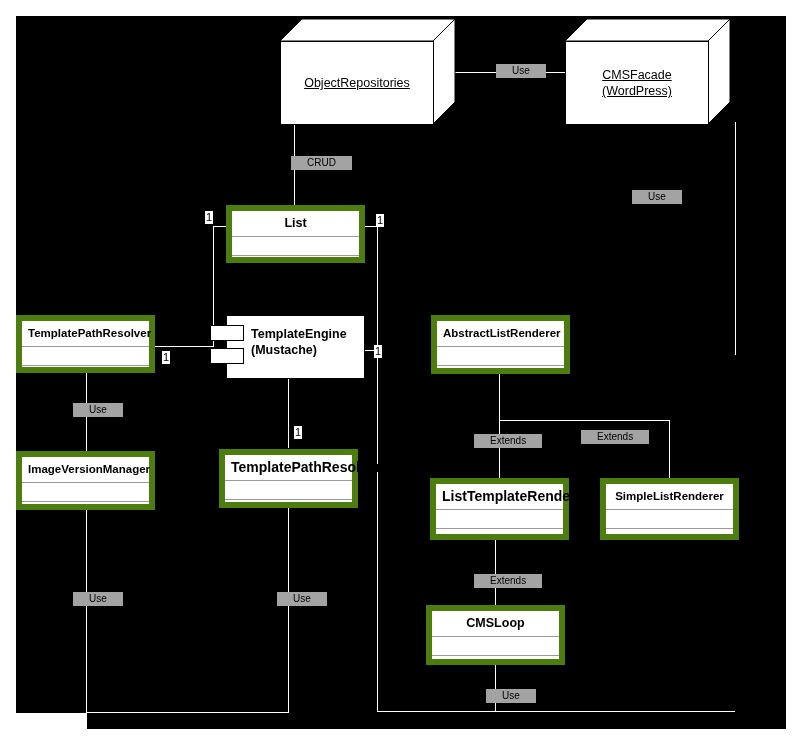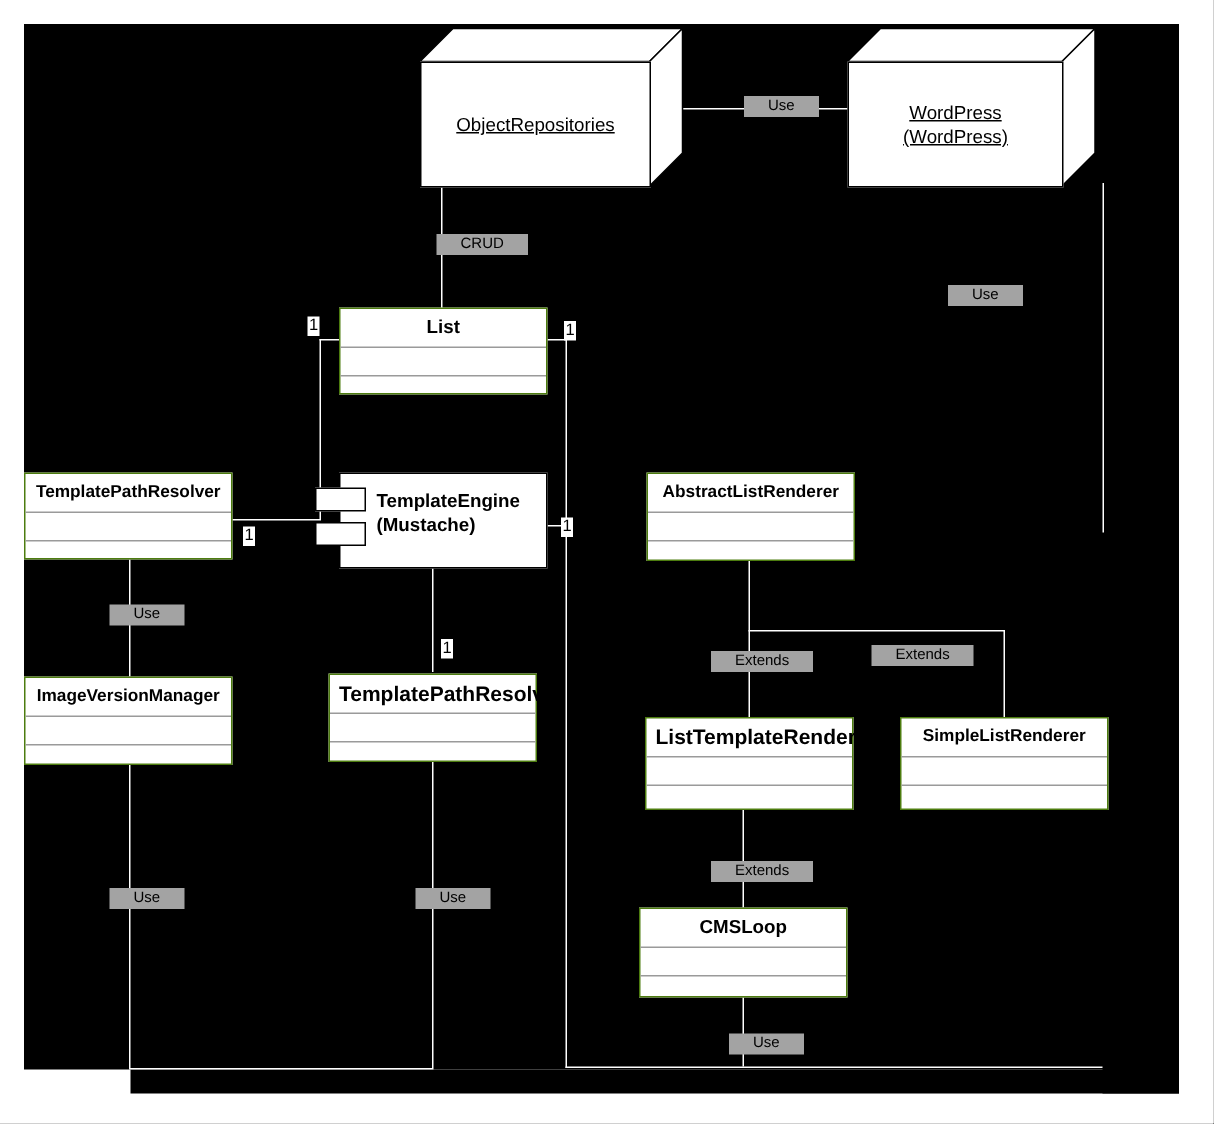"WordPress" span { text: WordPress -> CMSFacade }
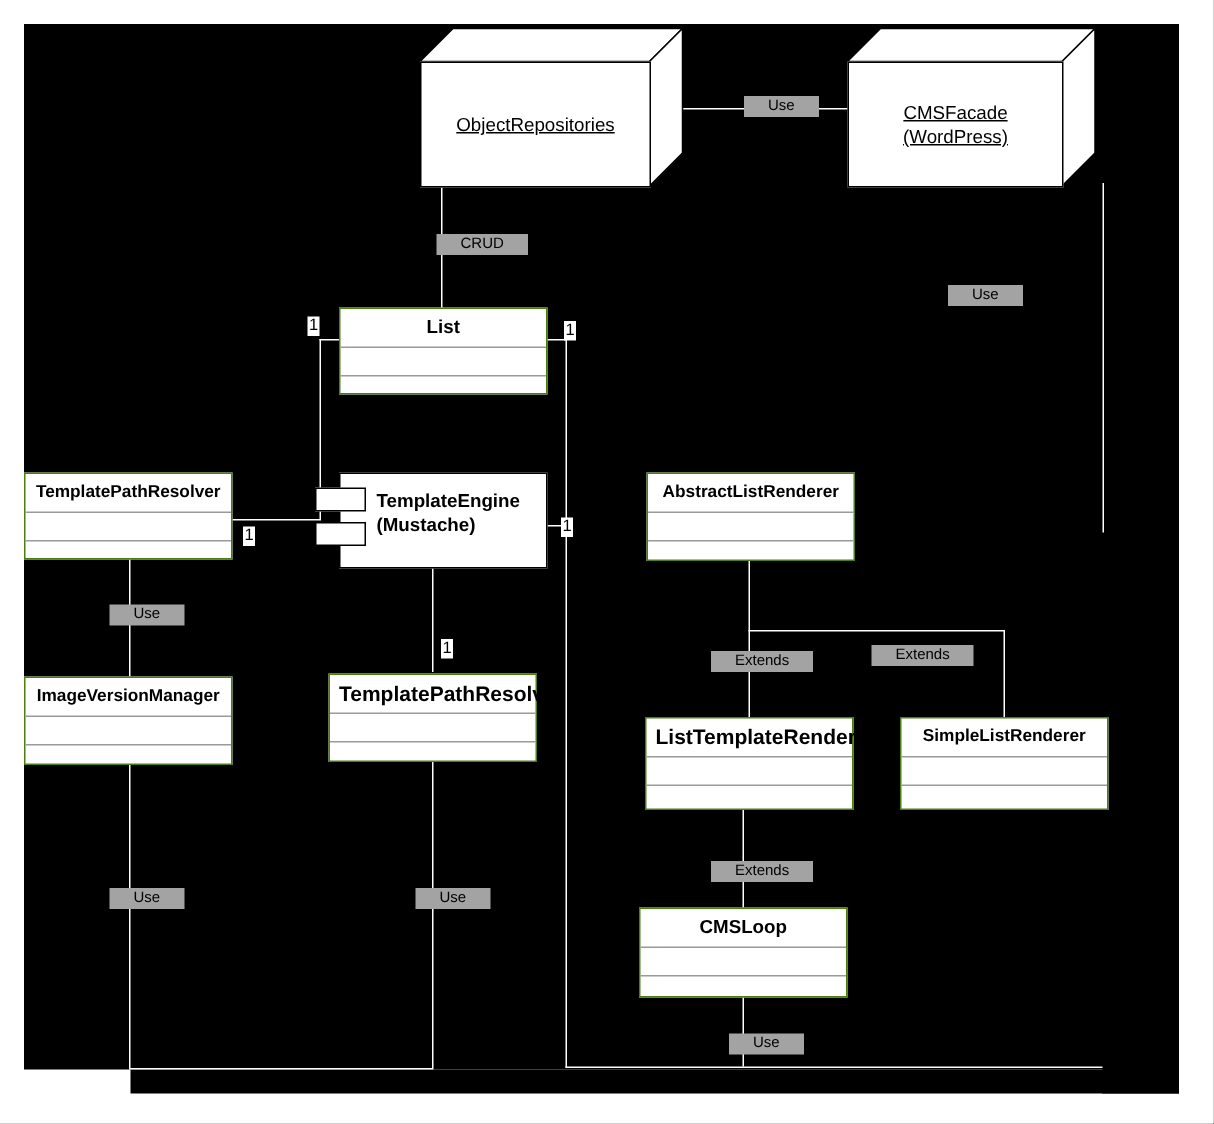"List" .clsbox { border: 1px solid #4d7c0f -> 6px solid #4d7c0f }
